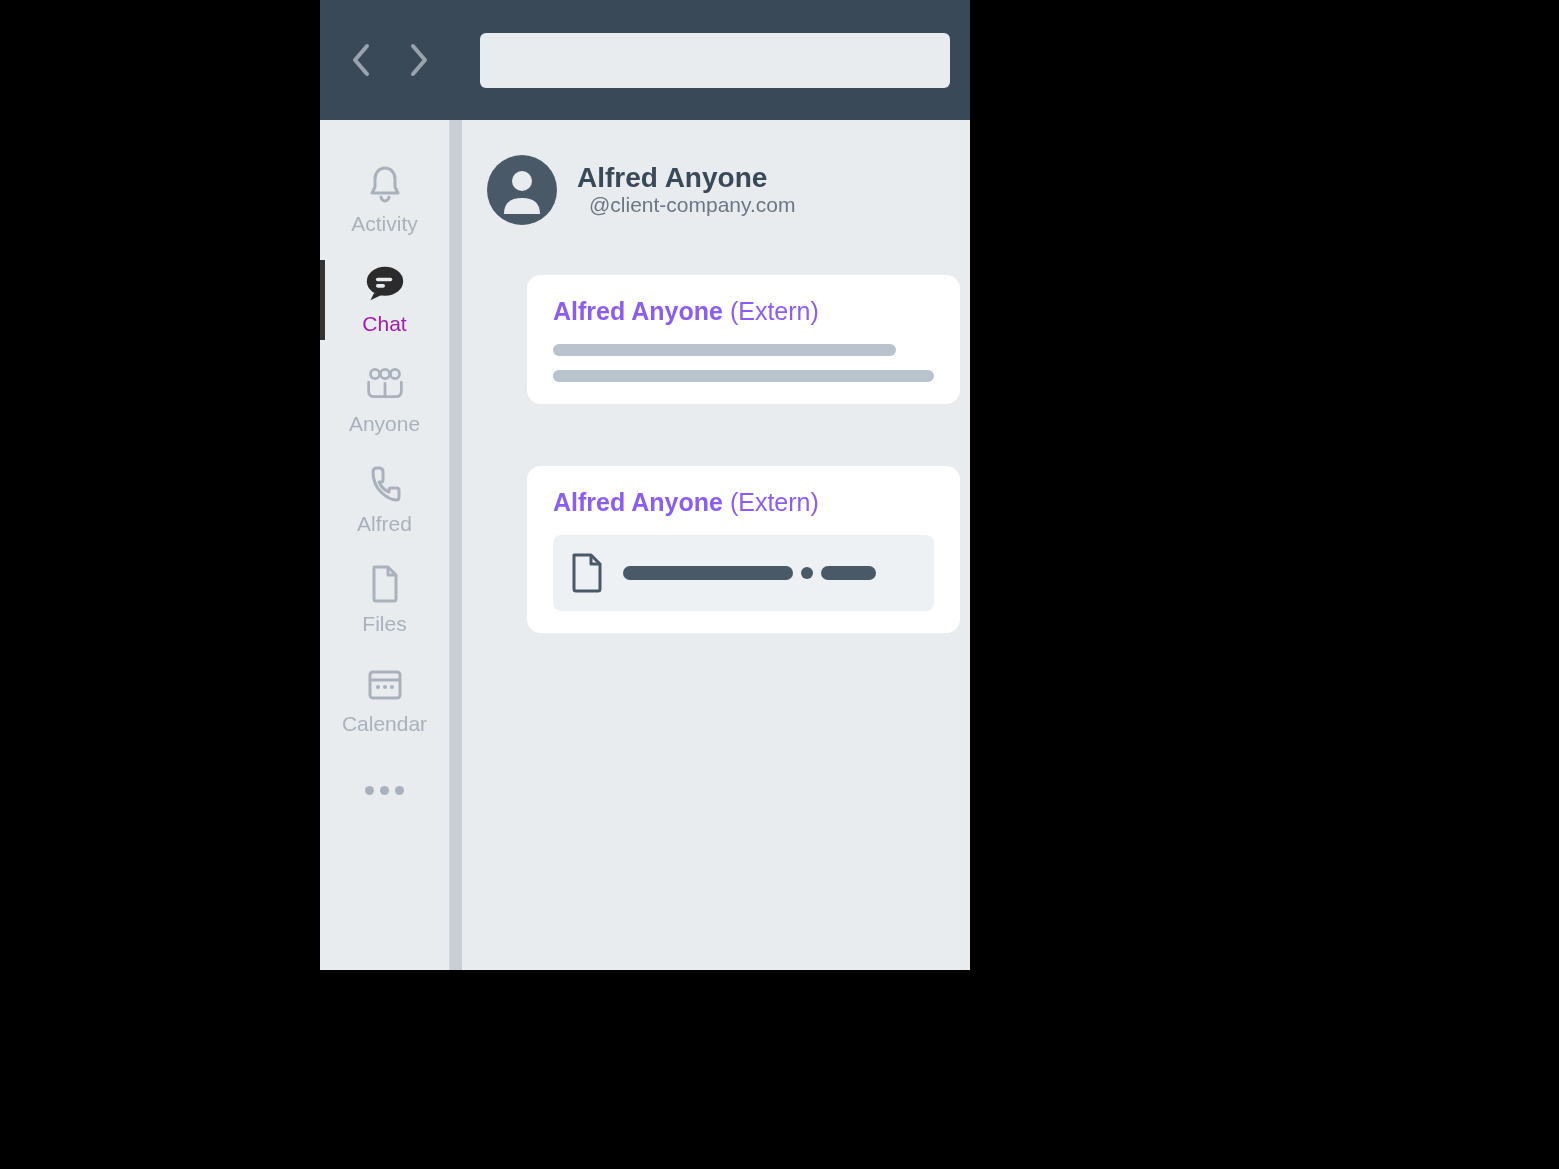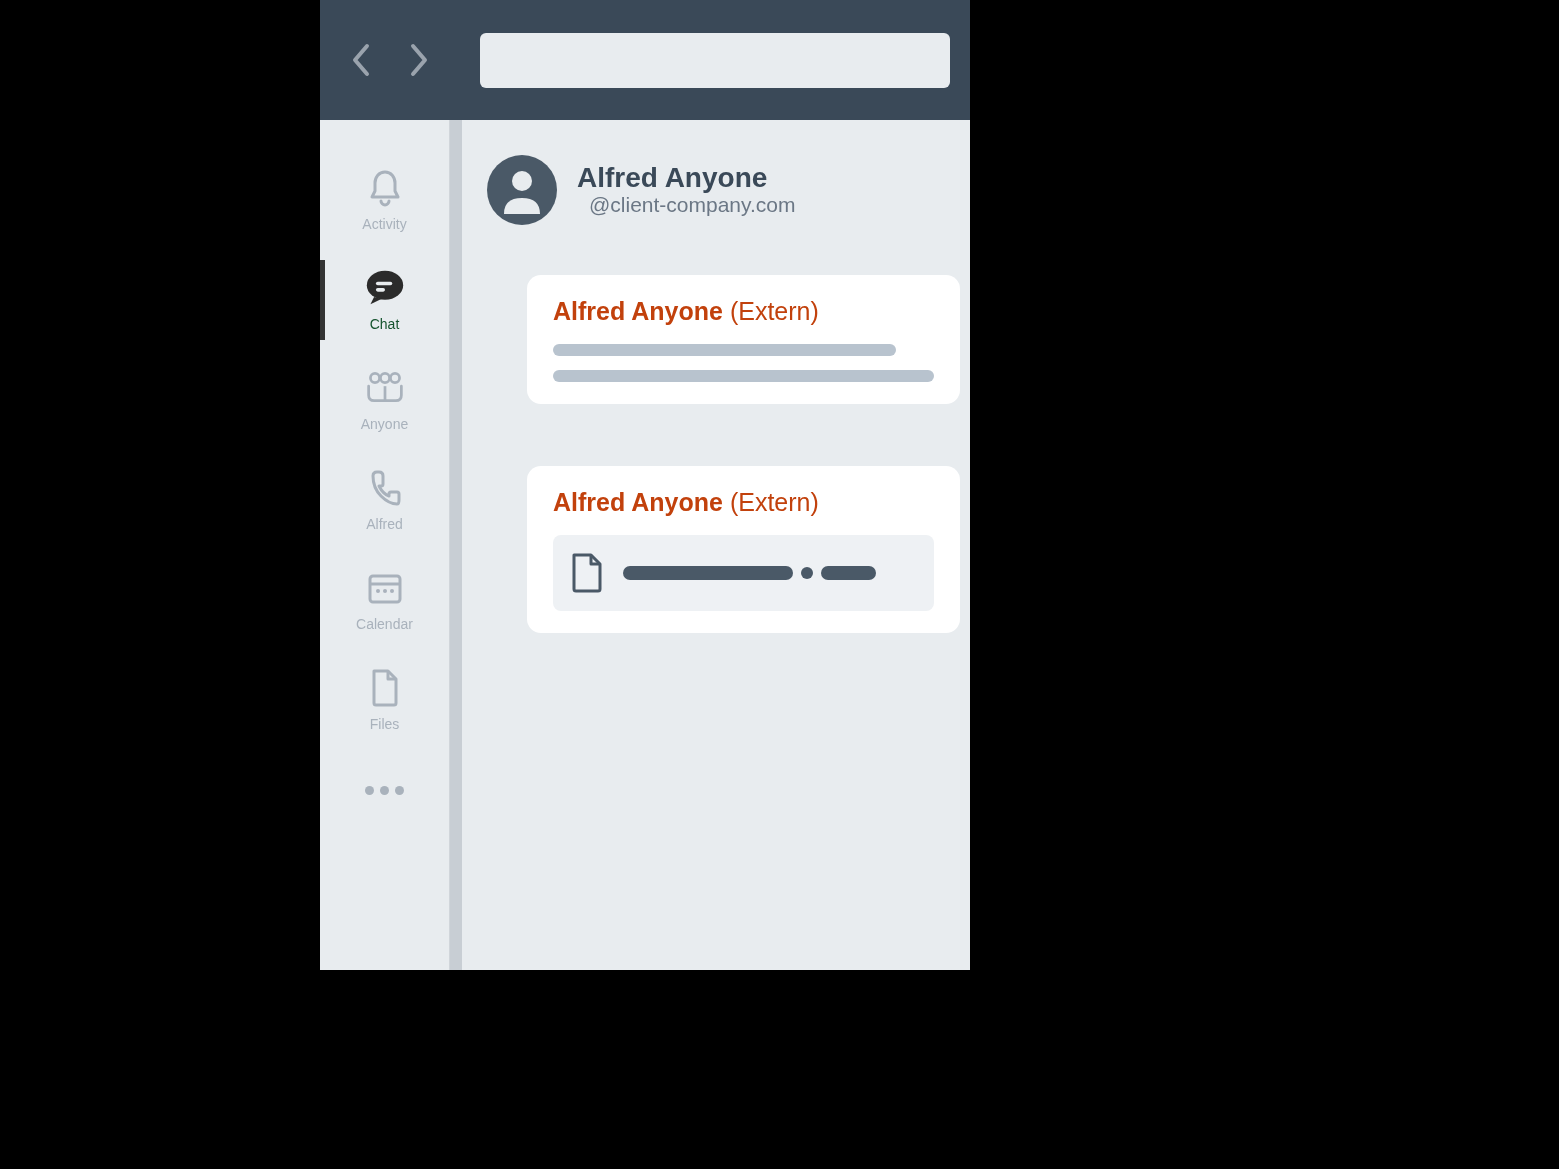"Activity" .sidebar-label { font-size: 14px -> 21px }
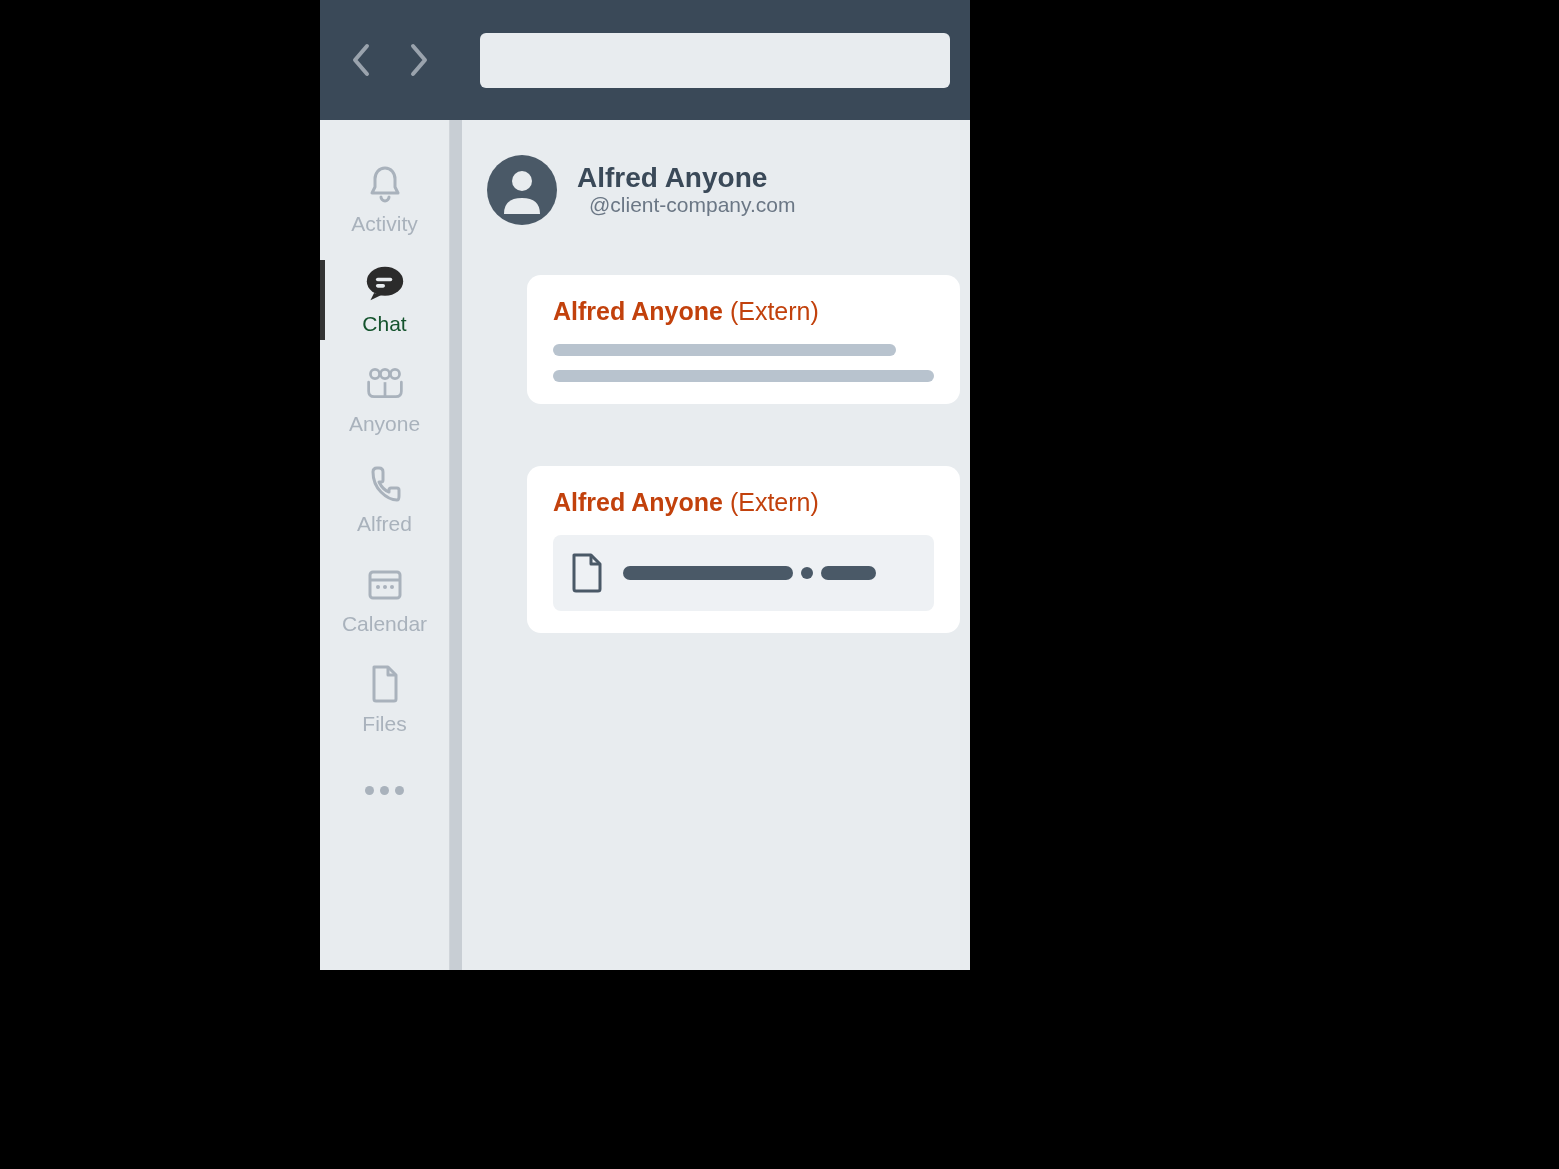"Chat" .sidebar-item.active { color: #14532d -> #a21caf }
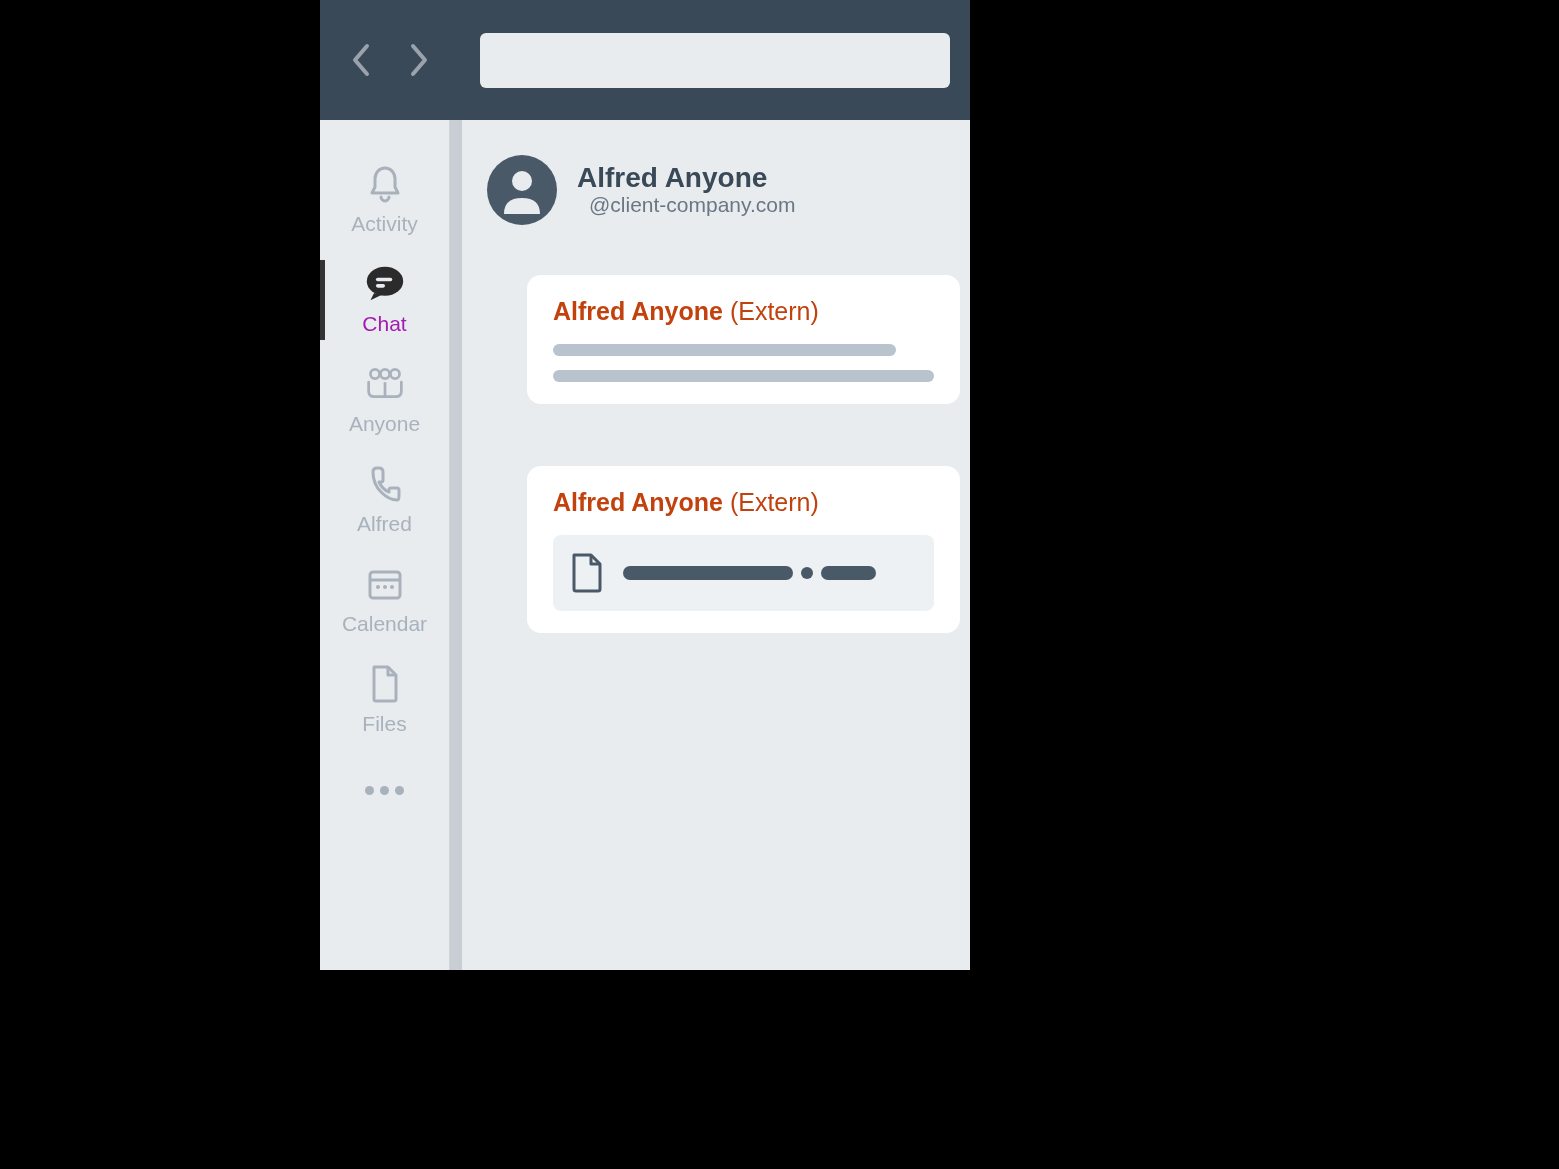"Alfred Anyone (Extern)" .msg-sender { color: #c2410c -> #8b5cf6 }
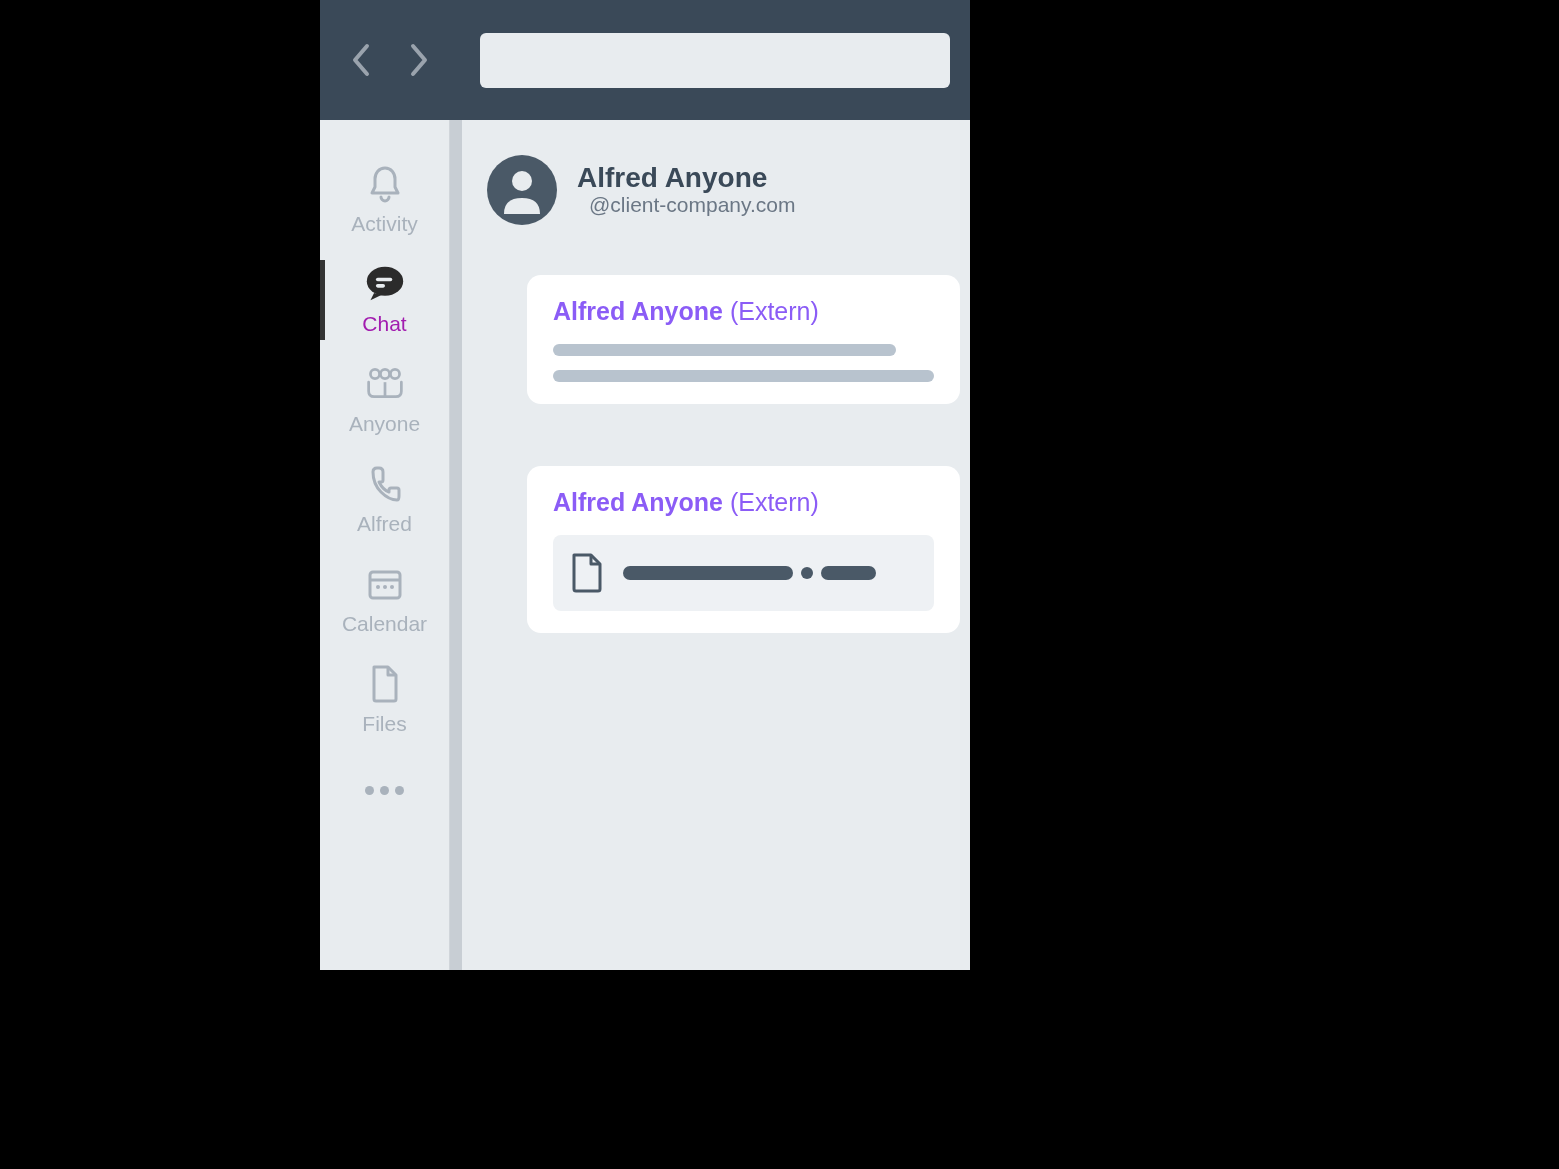"Calendar" div.sidebar-item { order: before "Files" -> after "Files" }
